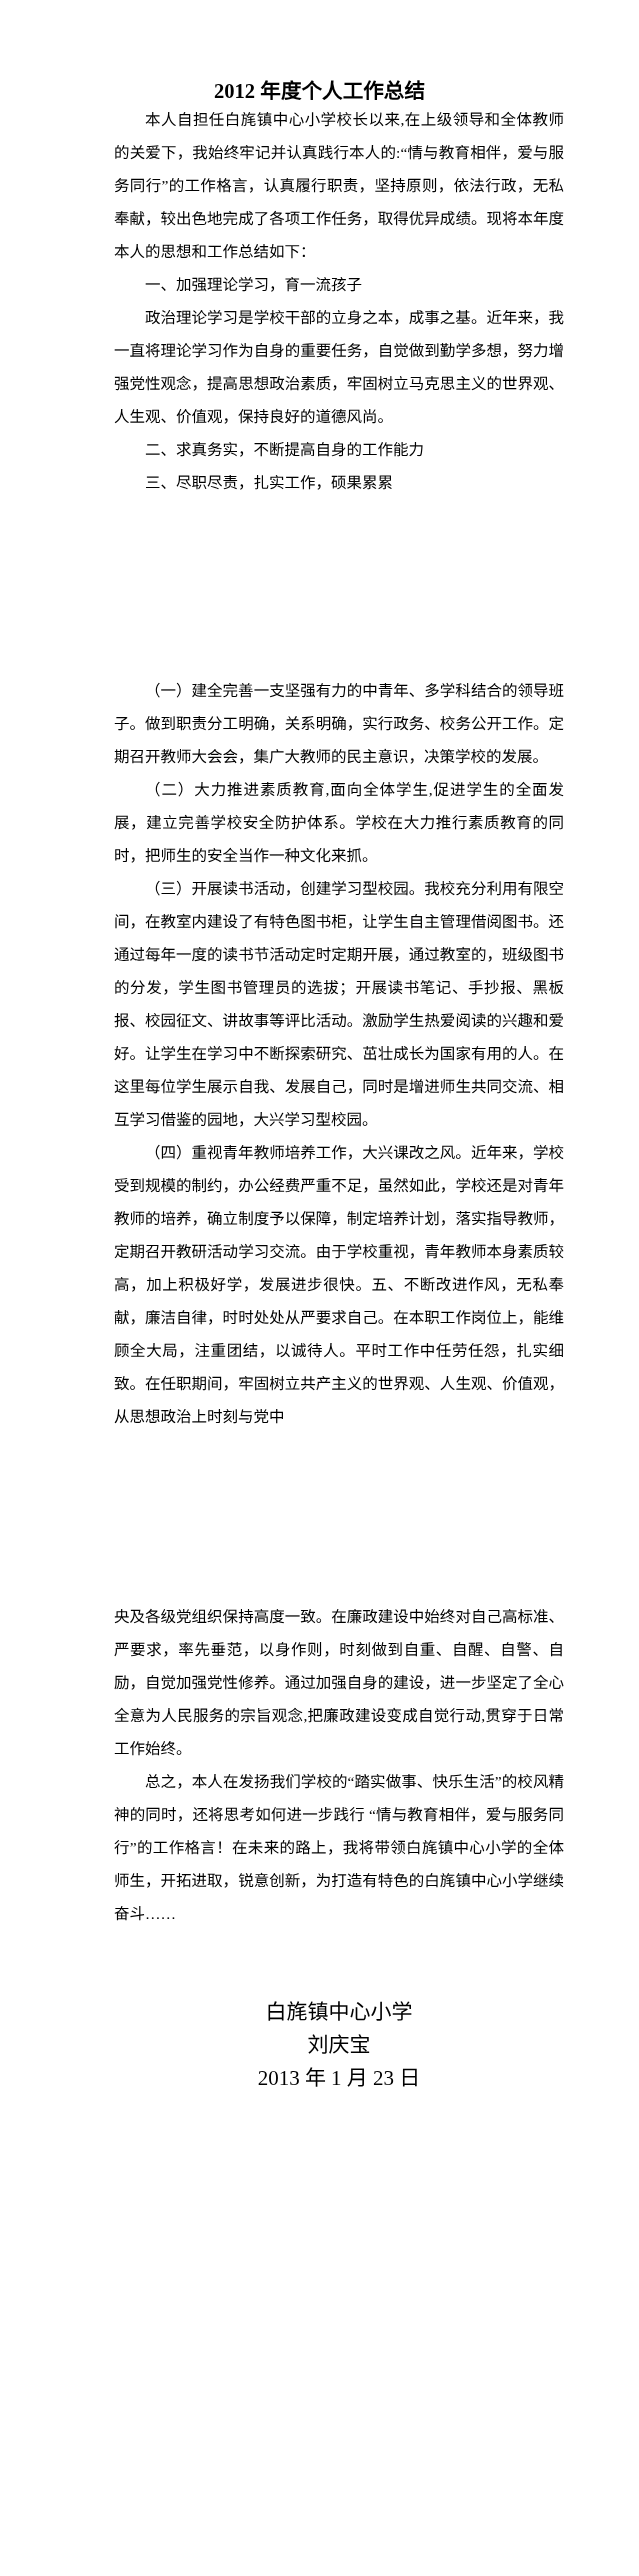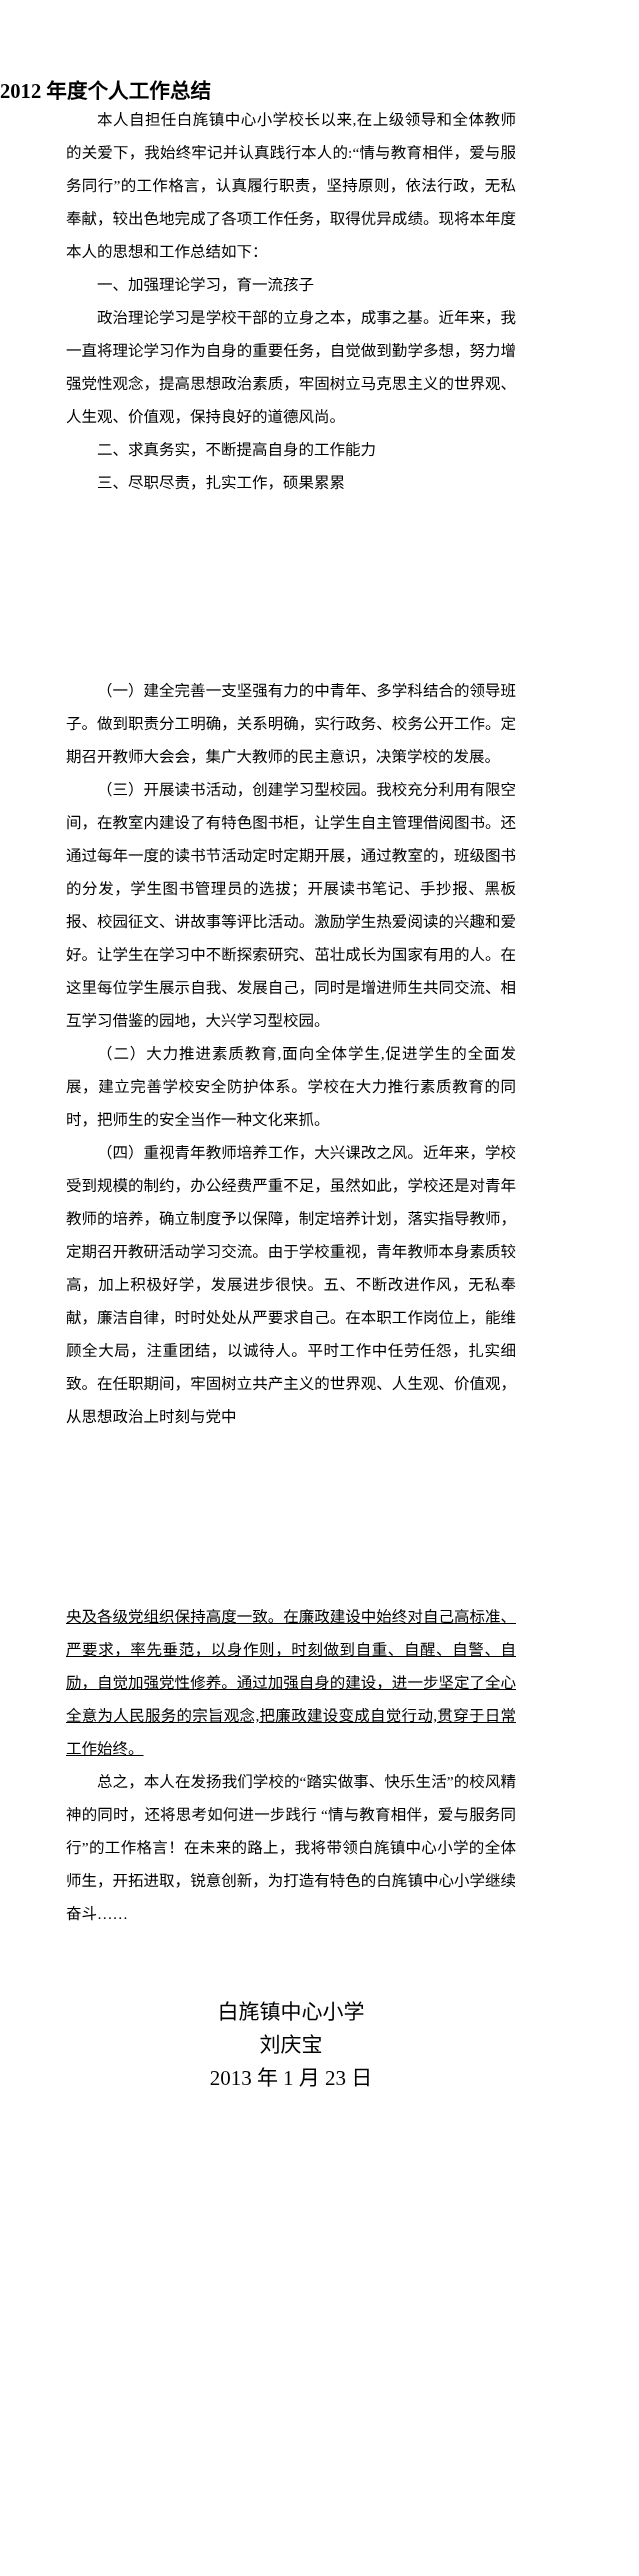"2012 年度个人工作总结" .title { text-align: left -> center }
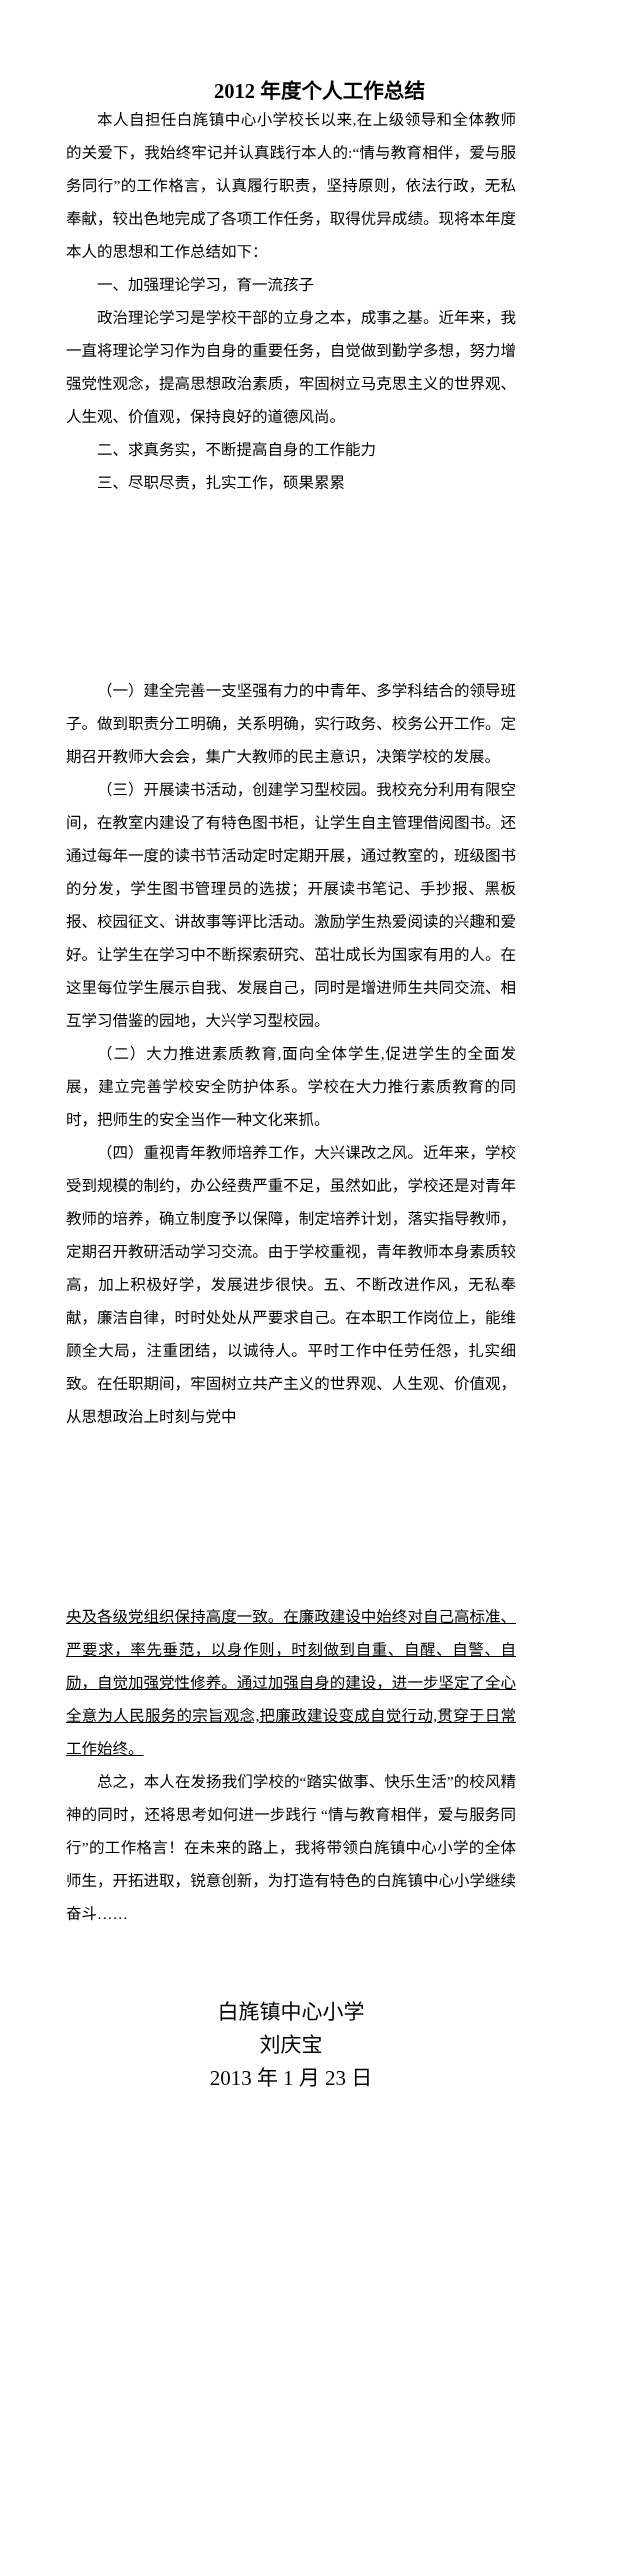"本人自担任白旄镇中心小学校长以来,在上级领导和全体教师的关爱下，我始终牢记并认真" .body { margin-left: 66px -> 114px }
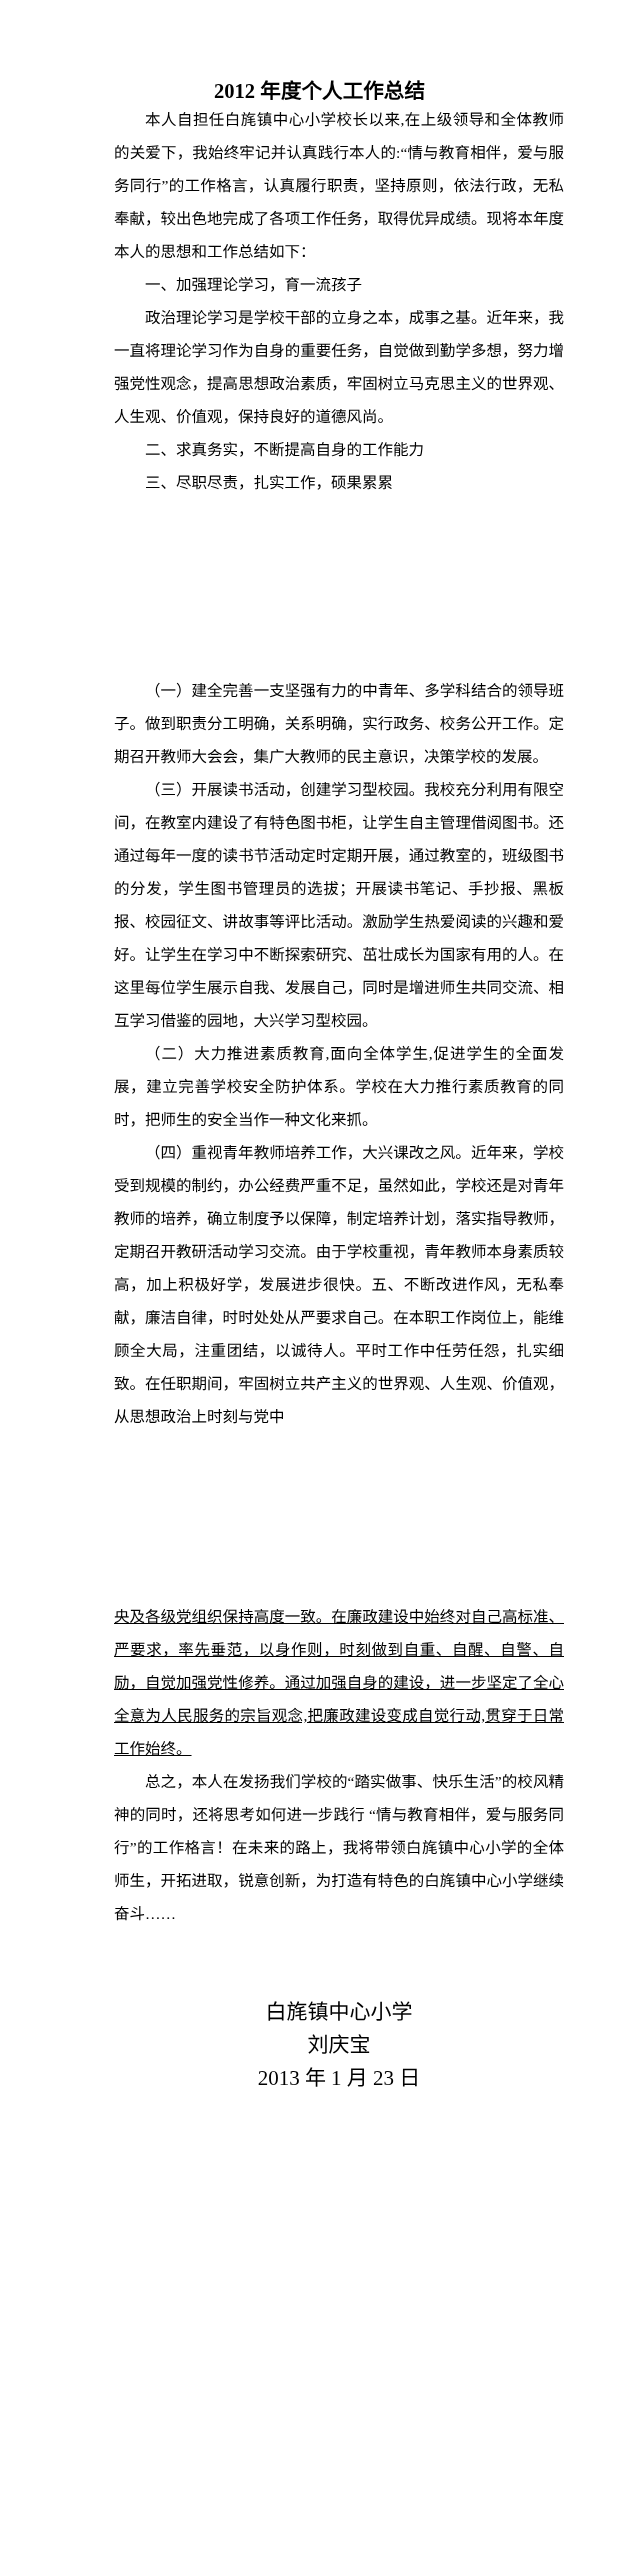"（三）开展读书活动，创建学习型校园。我校充分利用有限空间，在教室内建设了有特色图" div.paragraph { order: before "（二）大力推进素质教育,面向全体学生,促进学生的全面发展，建立完善学校安全防护体" -> after "（二）大力推进素质教育,面向全体学生,促进学生的全面发展，建立完善学校安全防护体" }
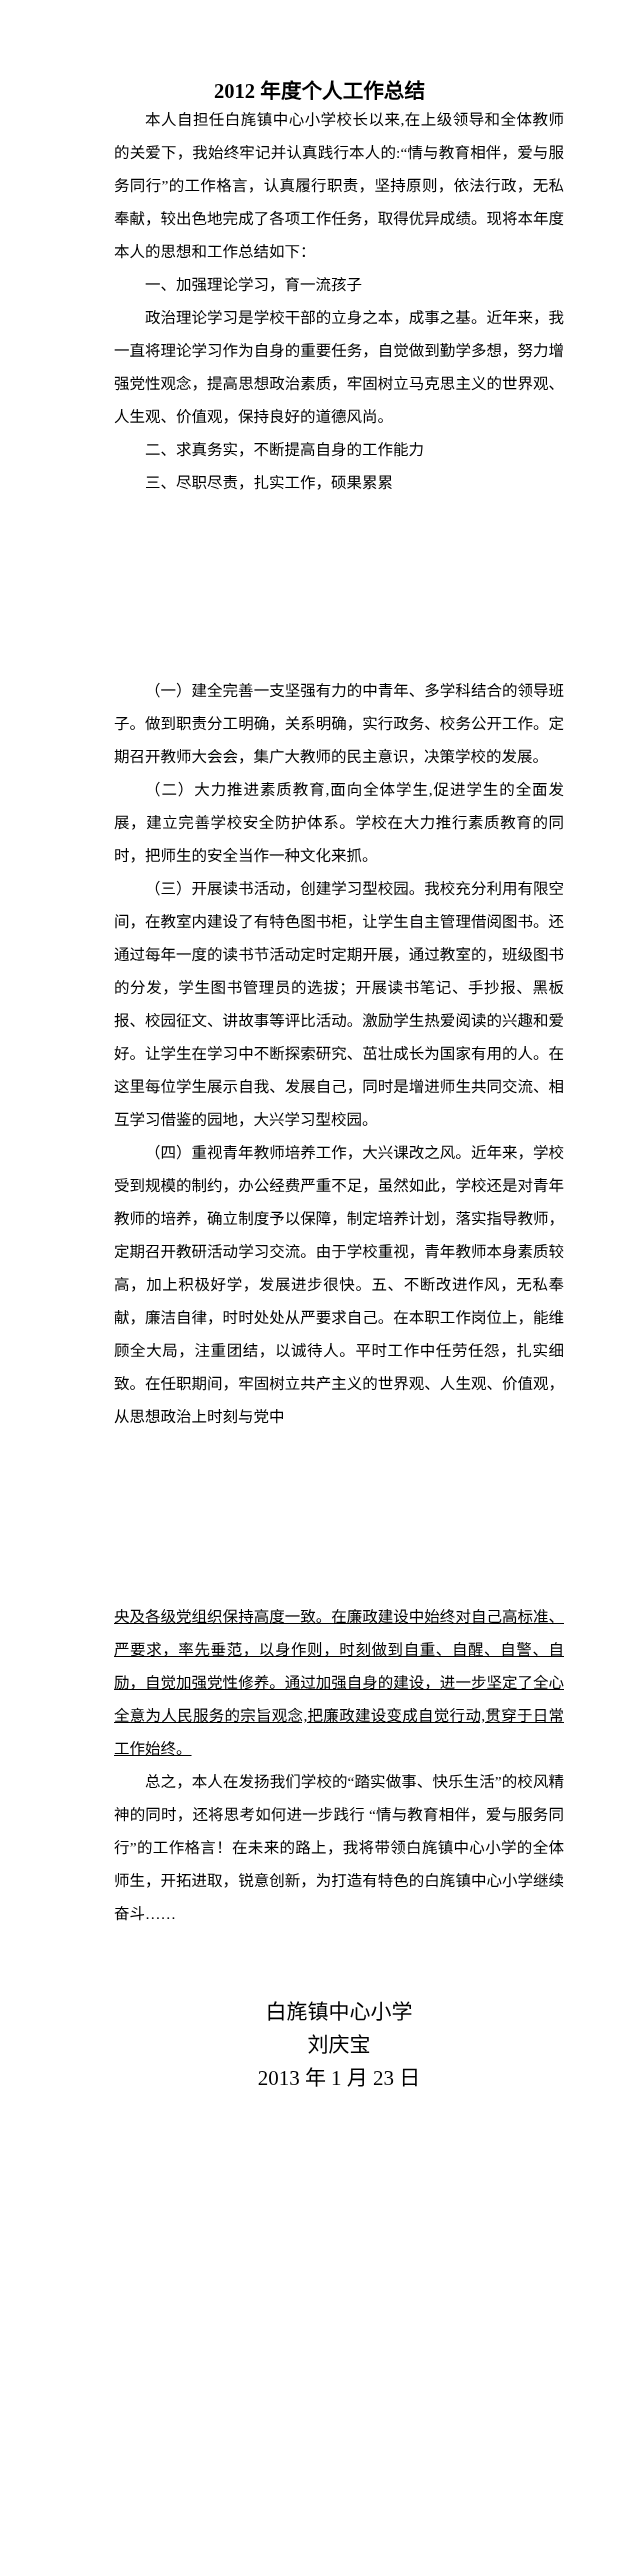"央及各级党组织保持高度一致。在廉政建设中始终对自己高标准、严要求，率先垂范，以身" .paragraph.noindent { text-decoration: underline -> none }
